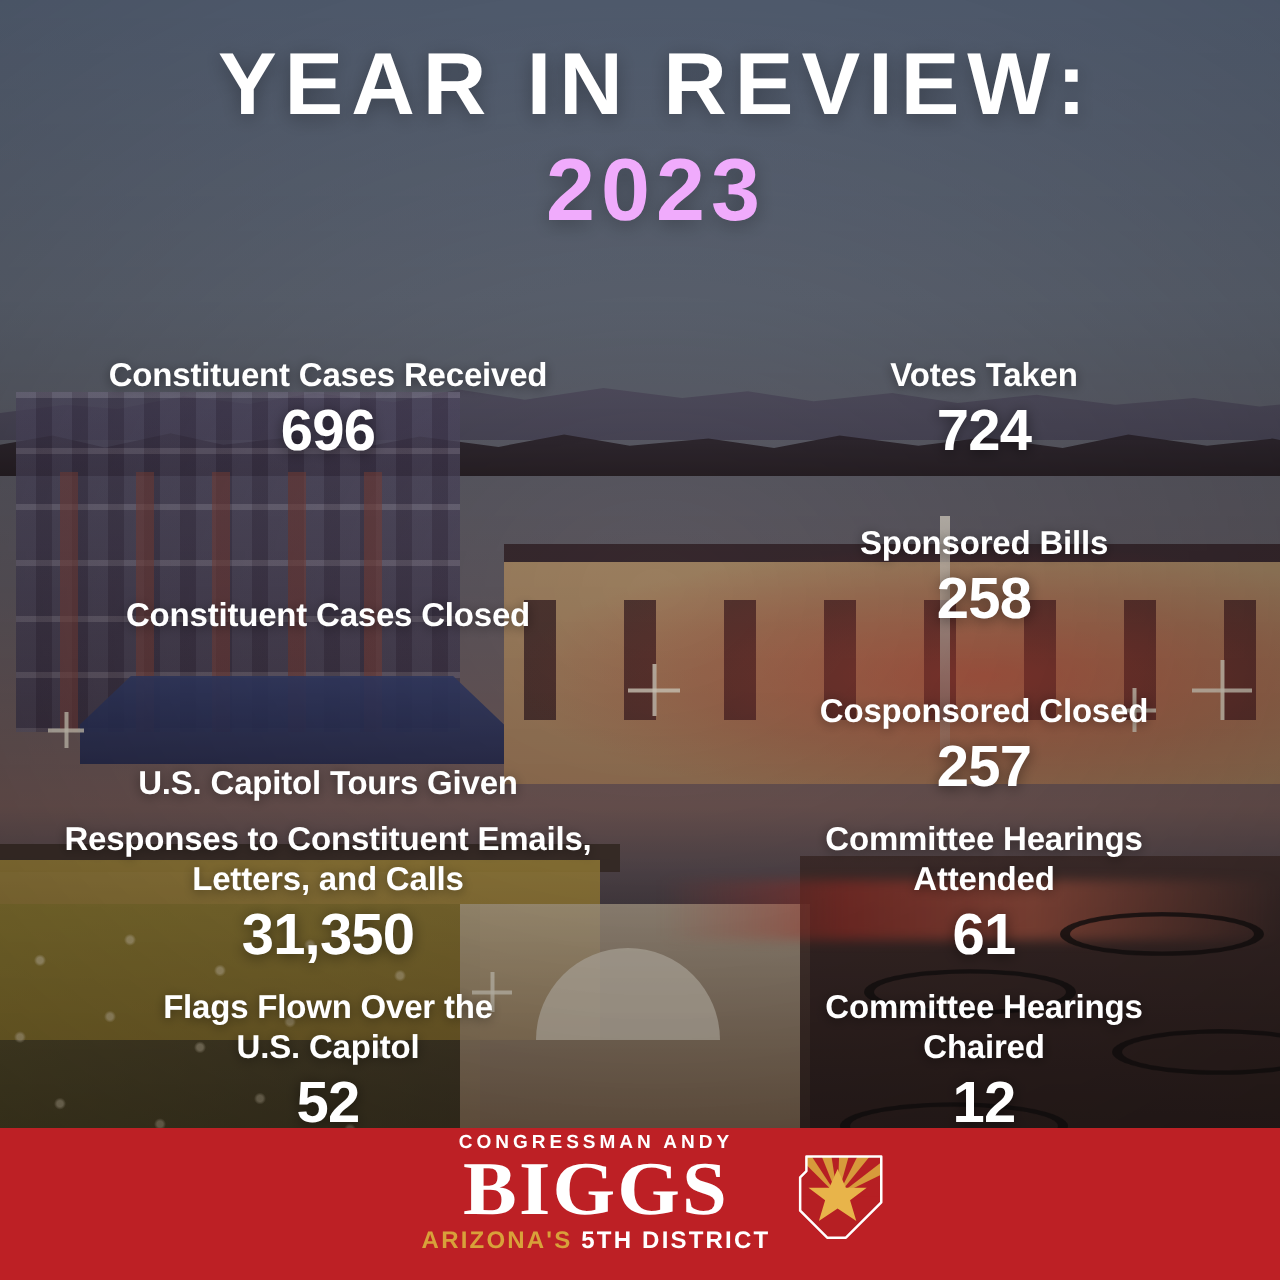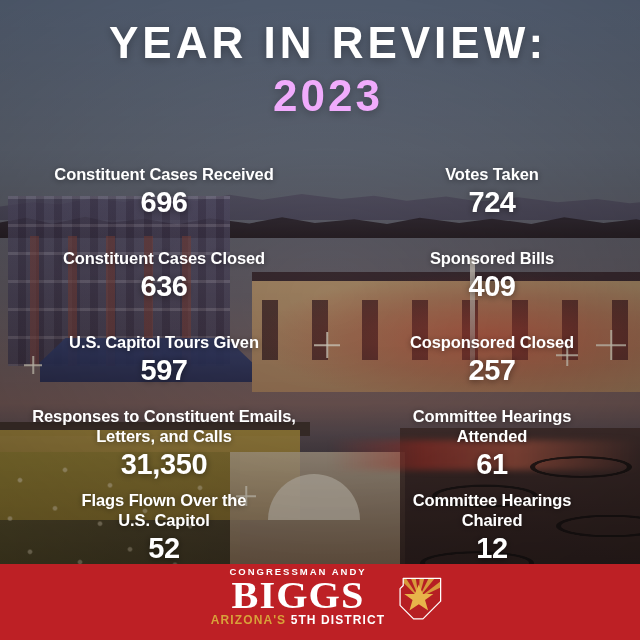"Constituent Cases Received" .stat { justify-content: center -> flex-end }
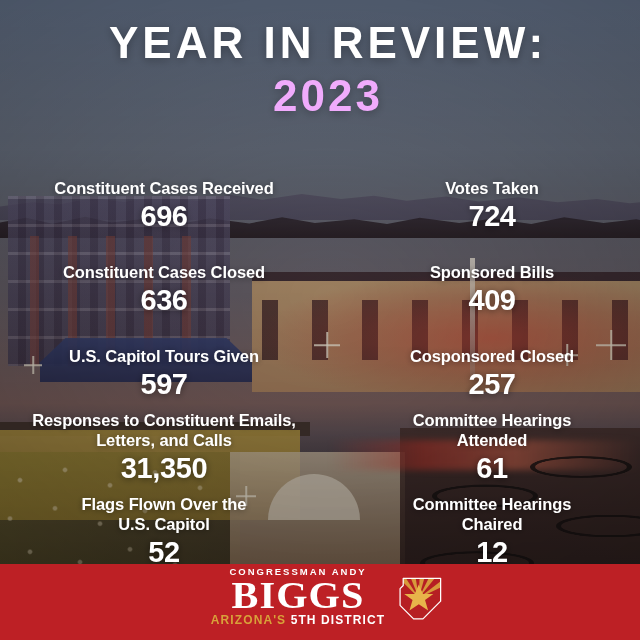"636" span.stat-value { html: <span>636</span> -> none }
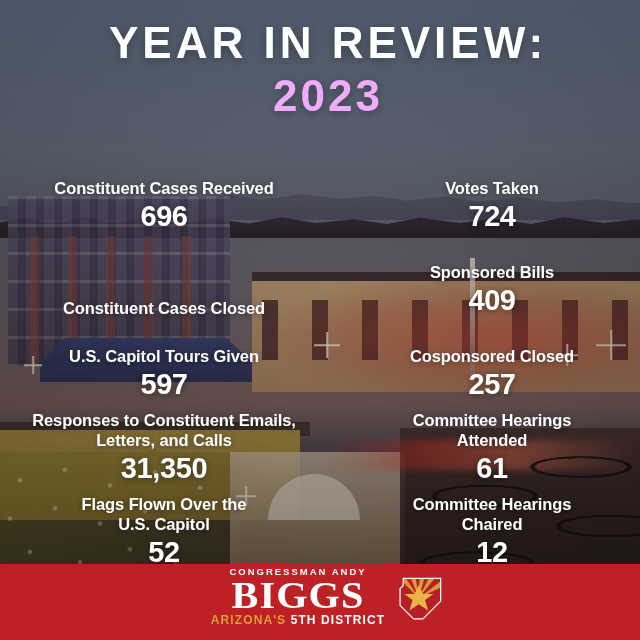"409" span.stat-value { text: 409 -> 258 }
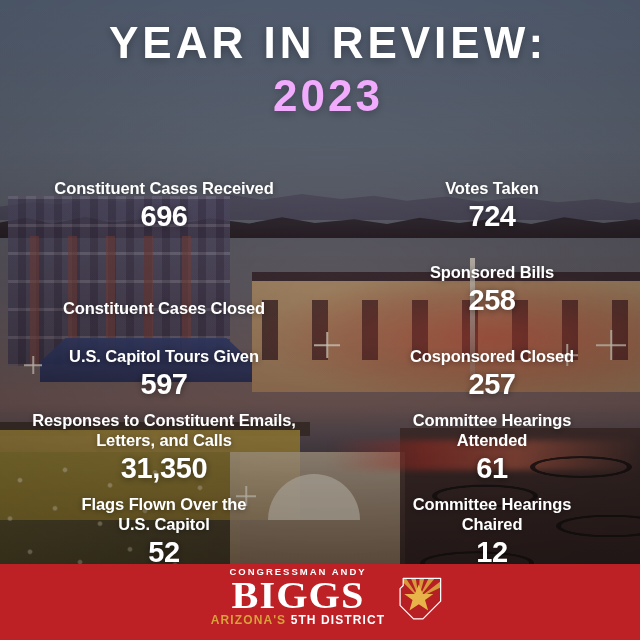"597" span.stat-value { html: <span>597</span> -> none }
